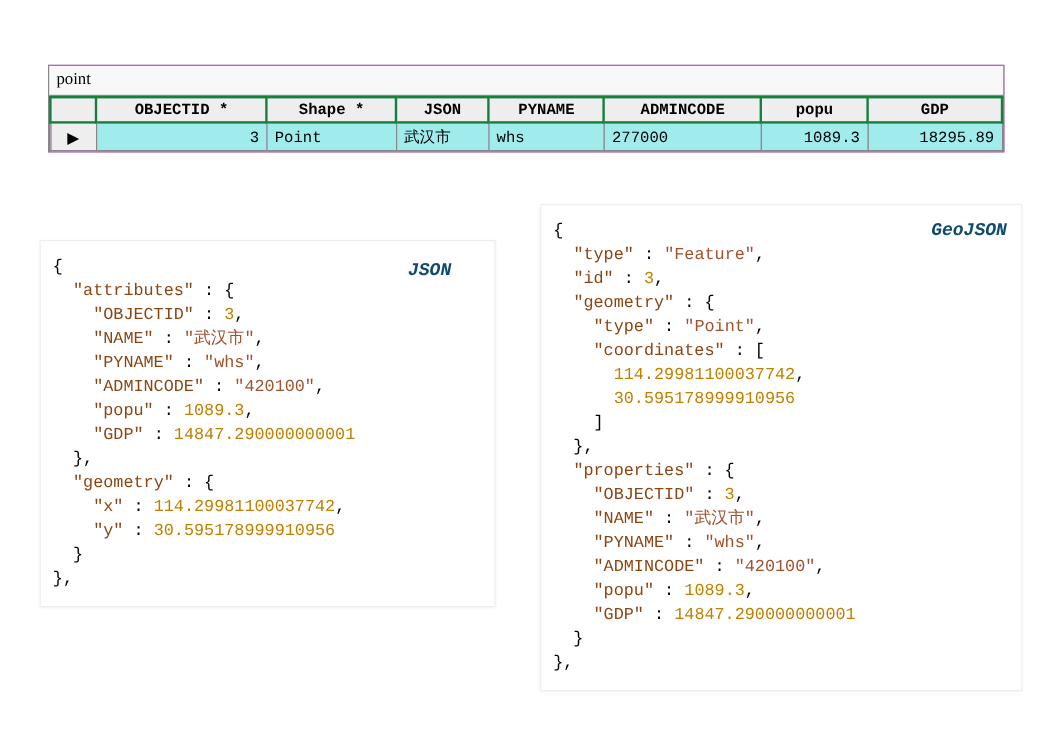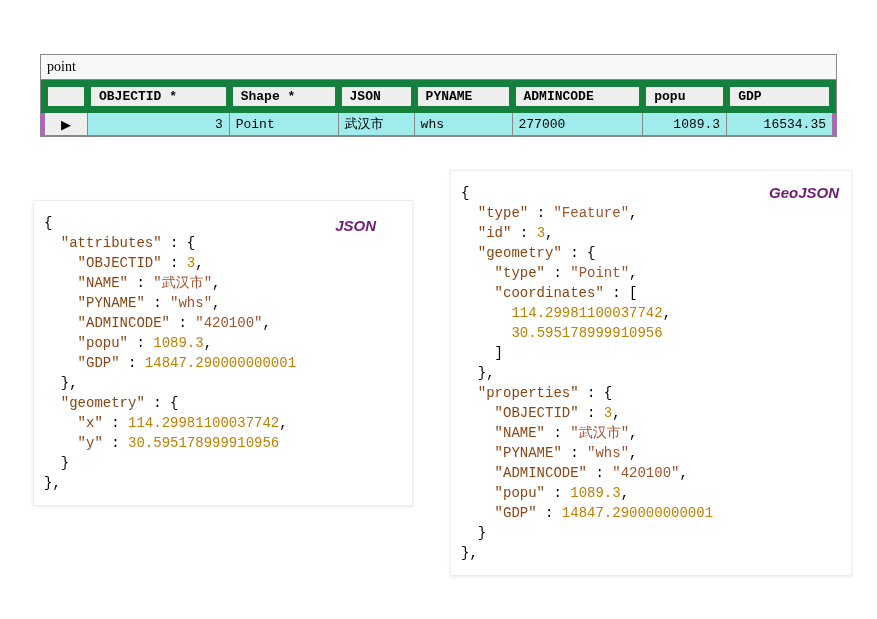"OBJECTID *" th { border: 7px solid #15803d -> 2px solid #15803d; text-align: left -> center }
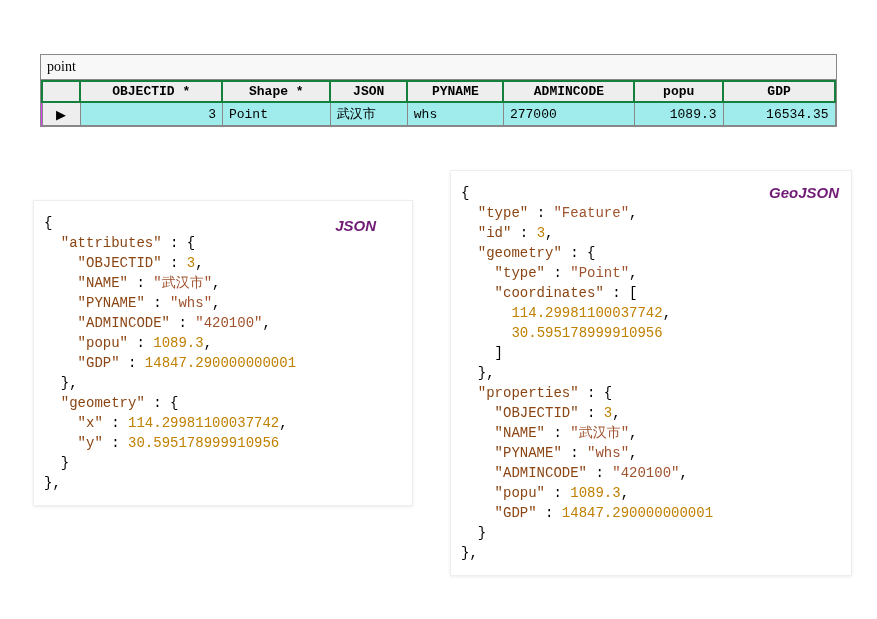"16534.35" td.num { text: 16534.35 -> 18295.89 }
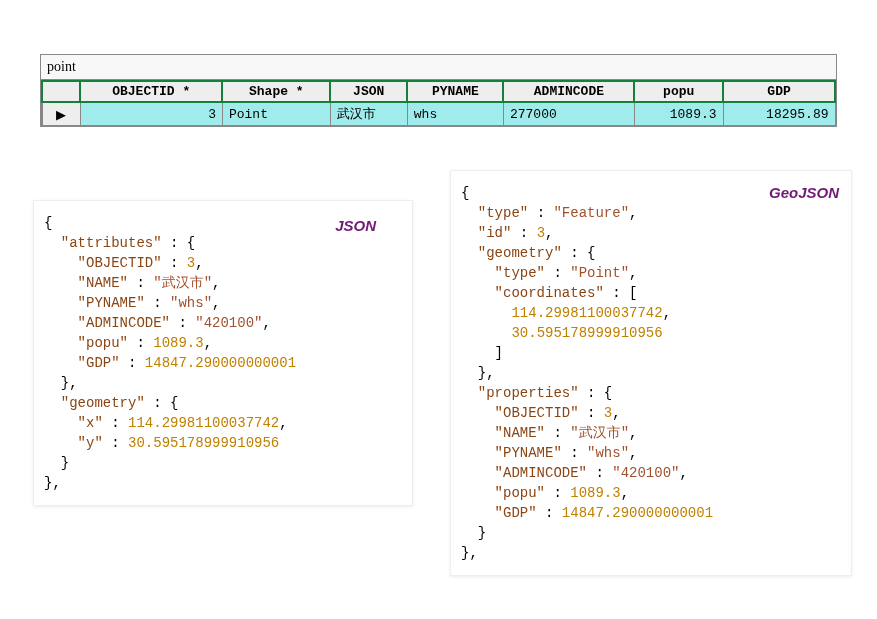"GeoJSON" .label { color: #701a75 -> #0c4a6e; font-family: Liberation Sans, sans-serif -> Liberation Mono, monospace }
